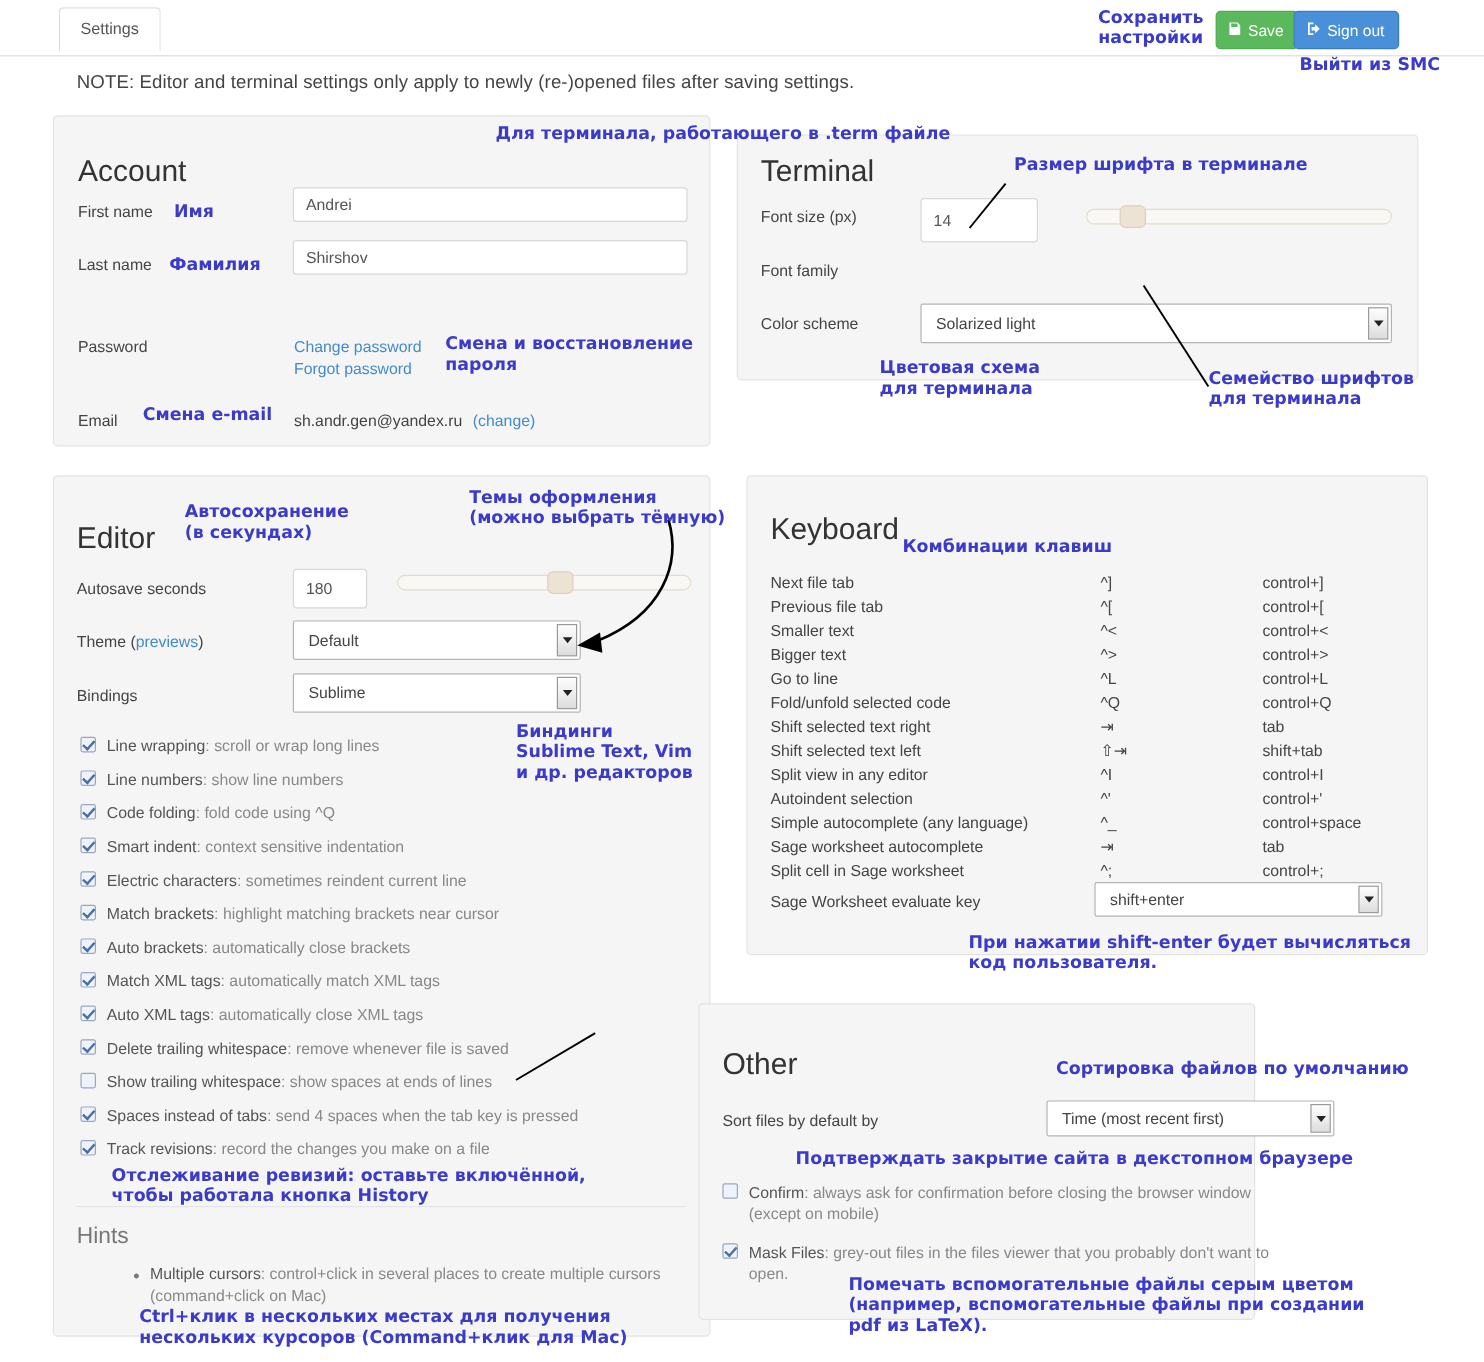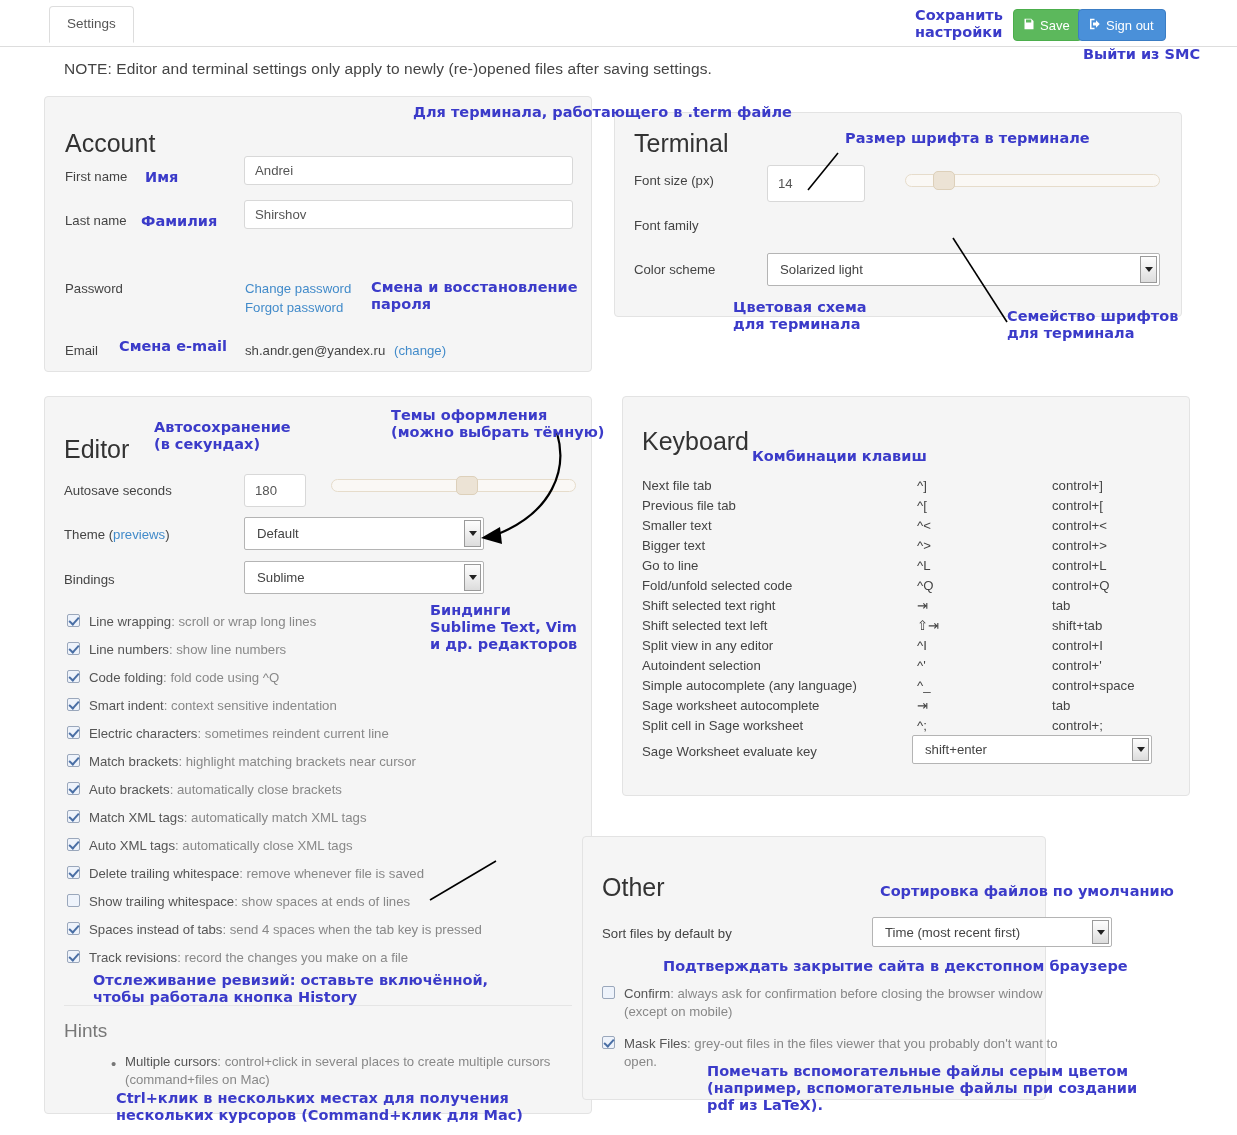"Сохранить" div.ann { text-align: left -> center }
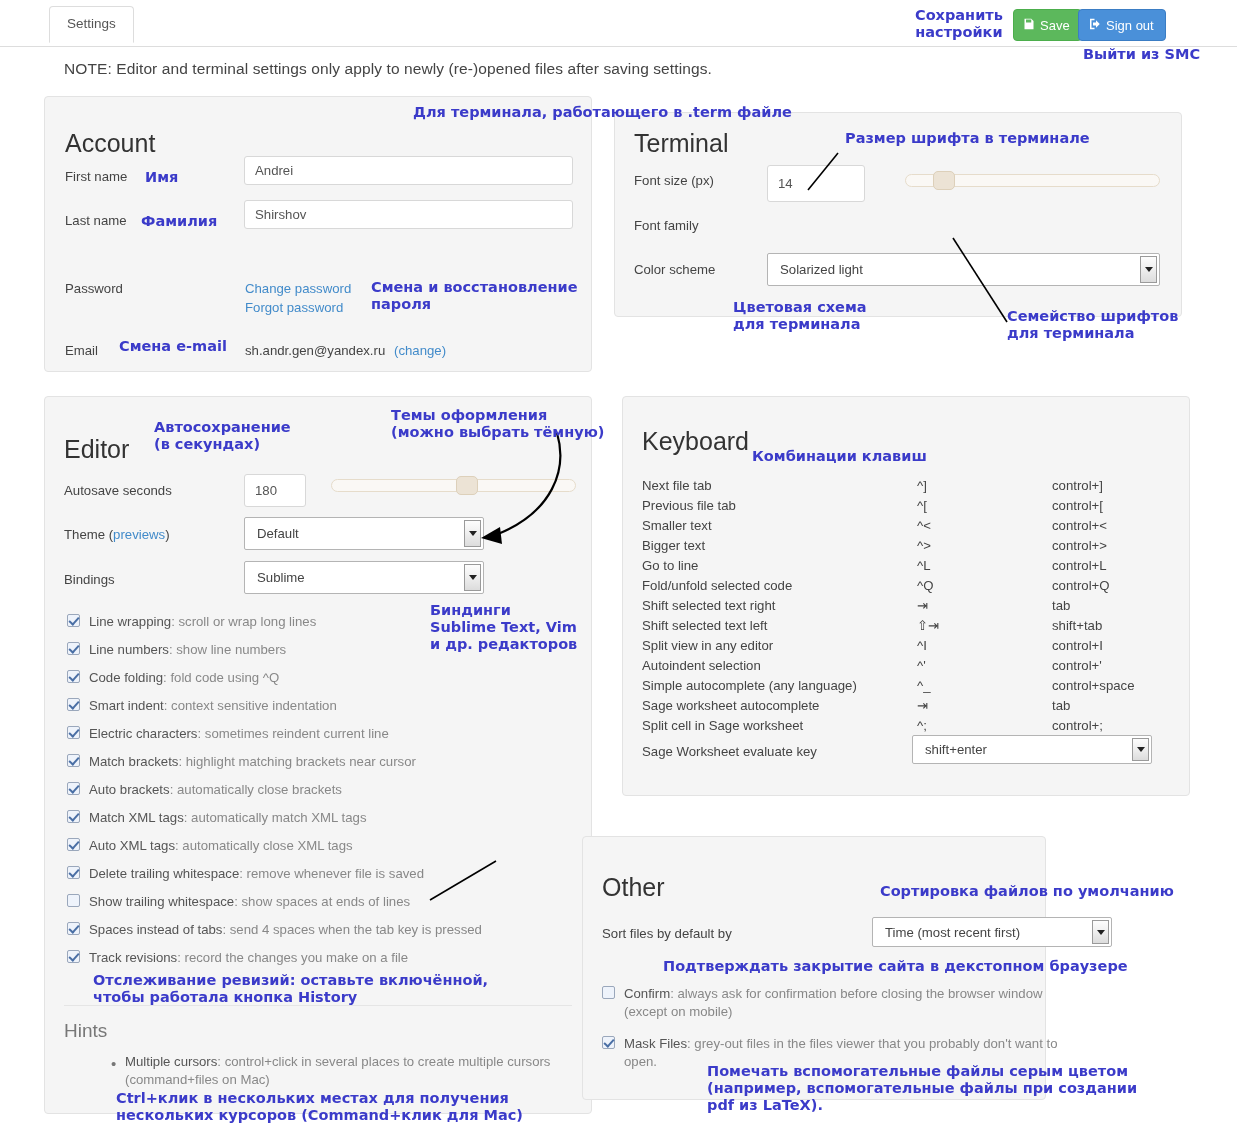"При нажатии shift-enter будет" div.ann { html: none -> <div>При нажатии shift-enter будет вычисляться код пользователя.</div> }
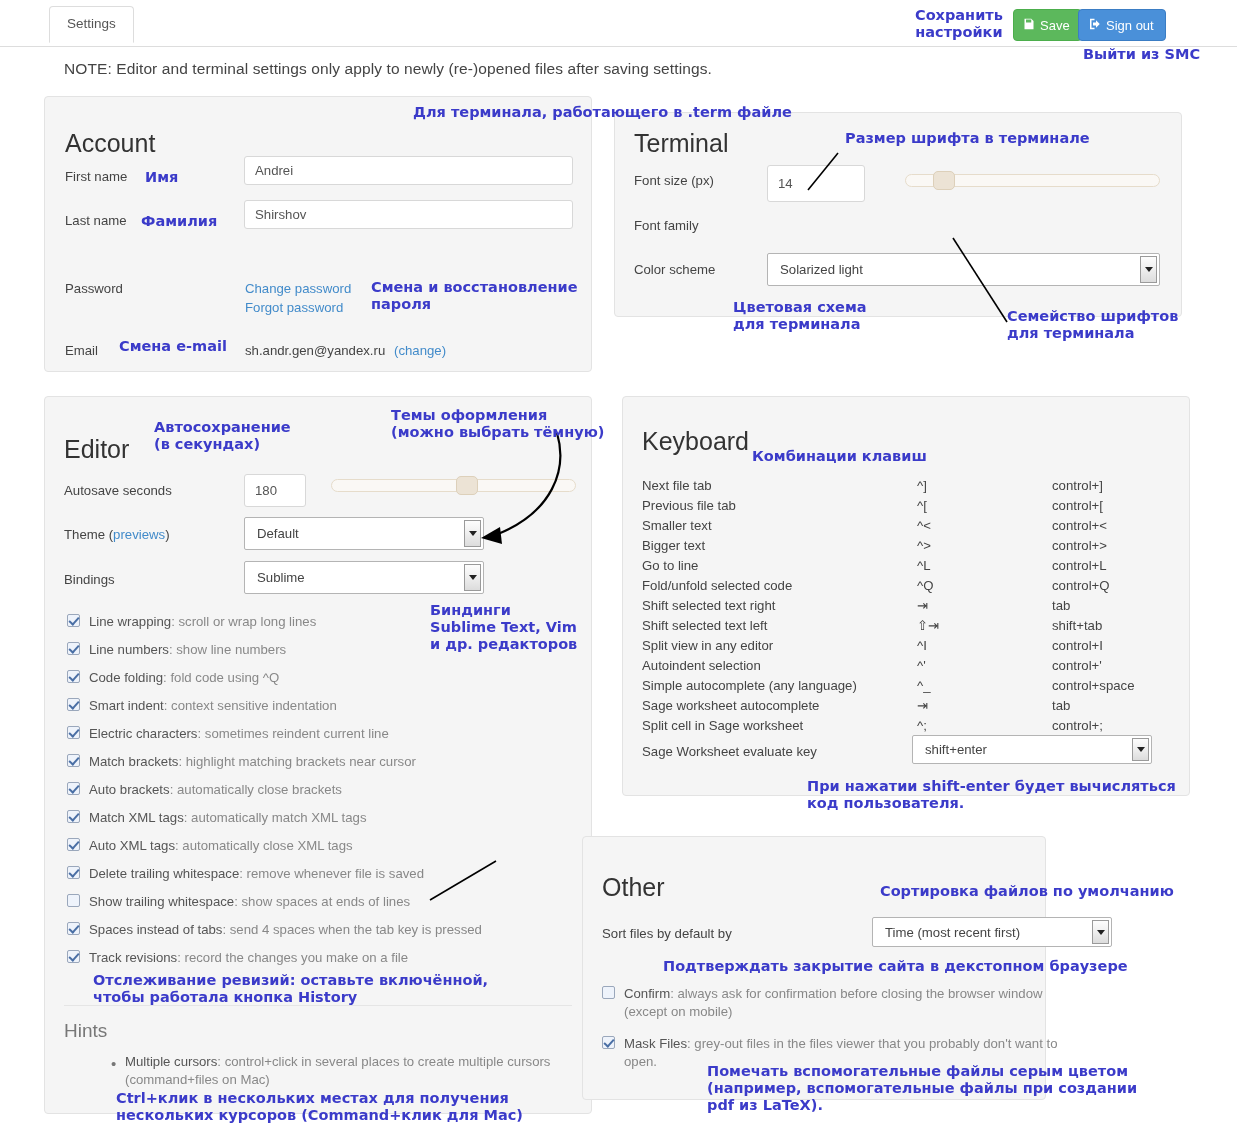"(command+files on Mac)" div { text: command+files -> command+click }
